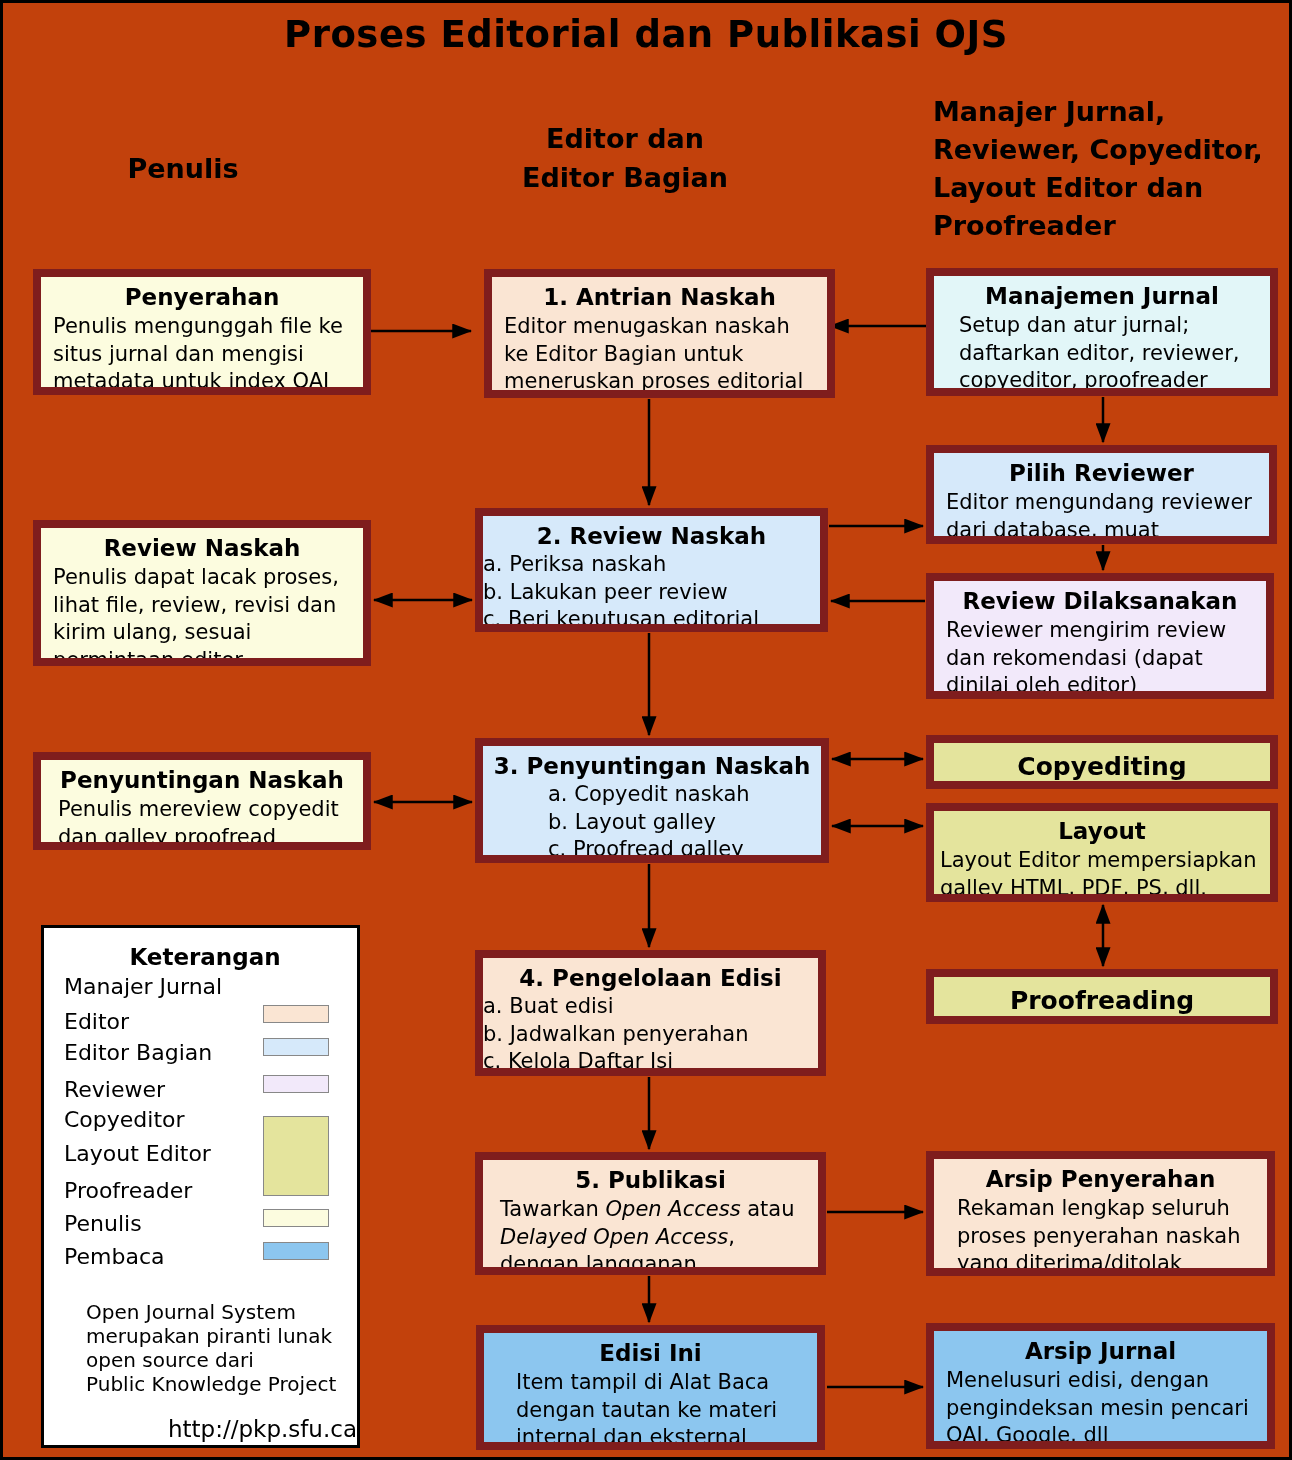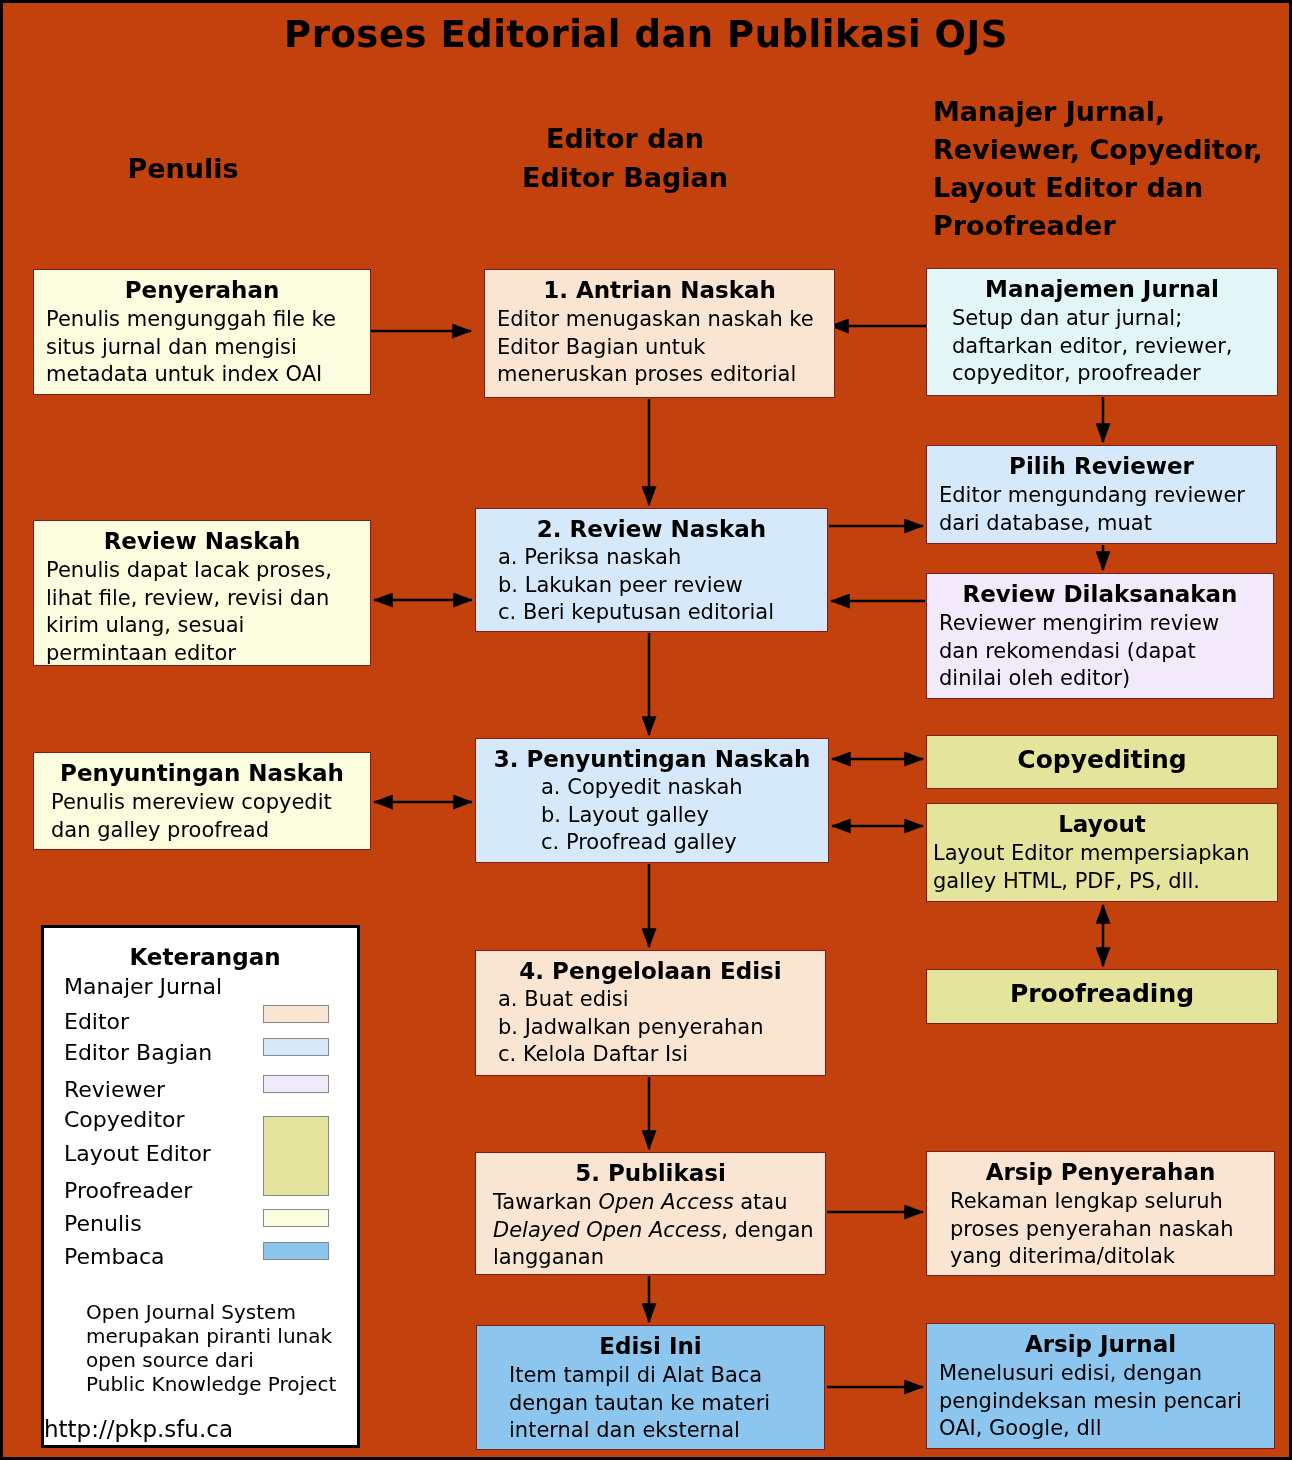"Penyerahan" .box { border: 1px solid #7f1d1d -> 8px solid #7f1d1d }
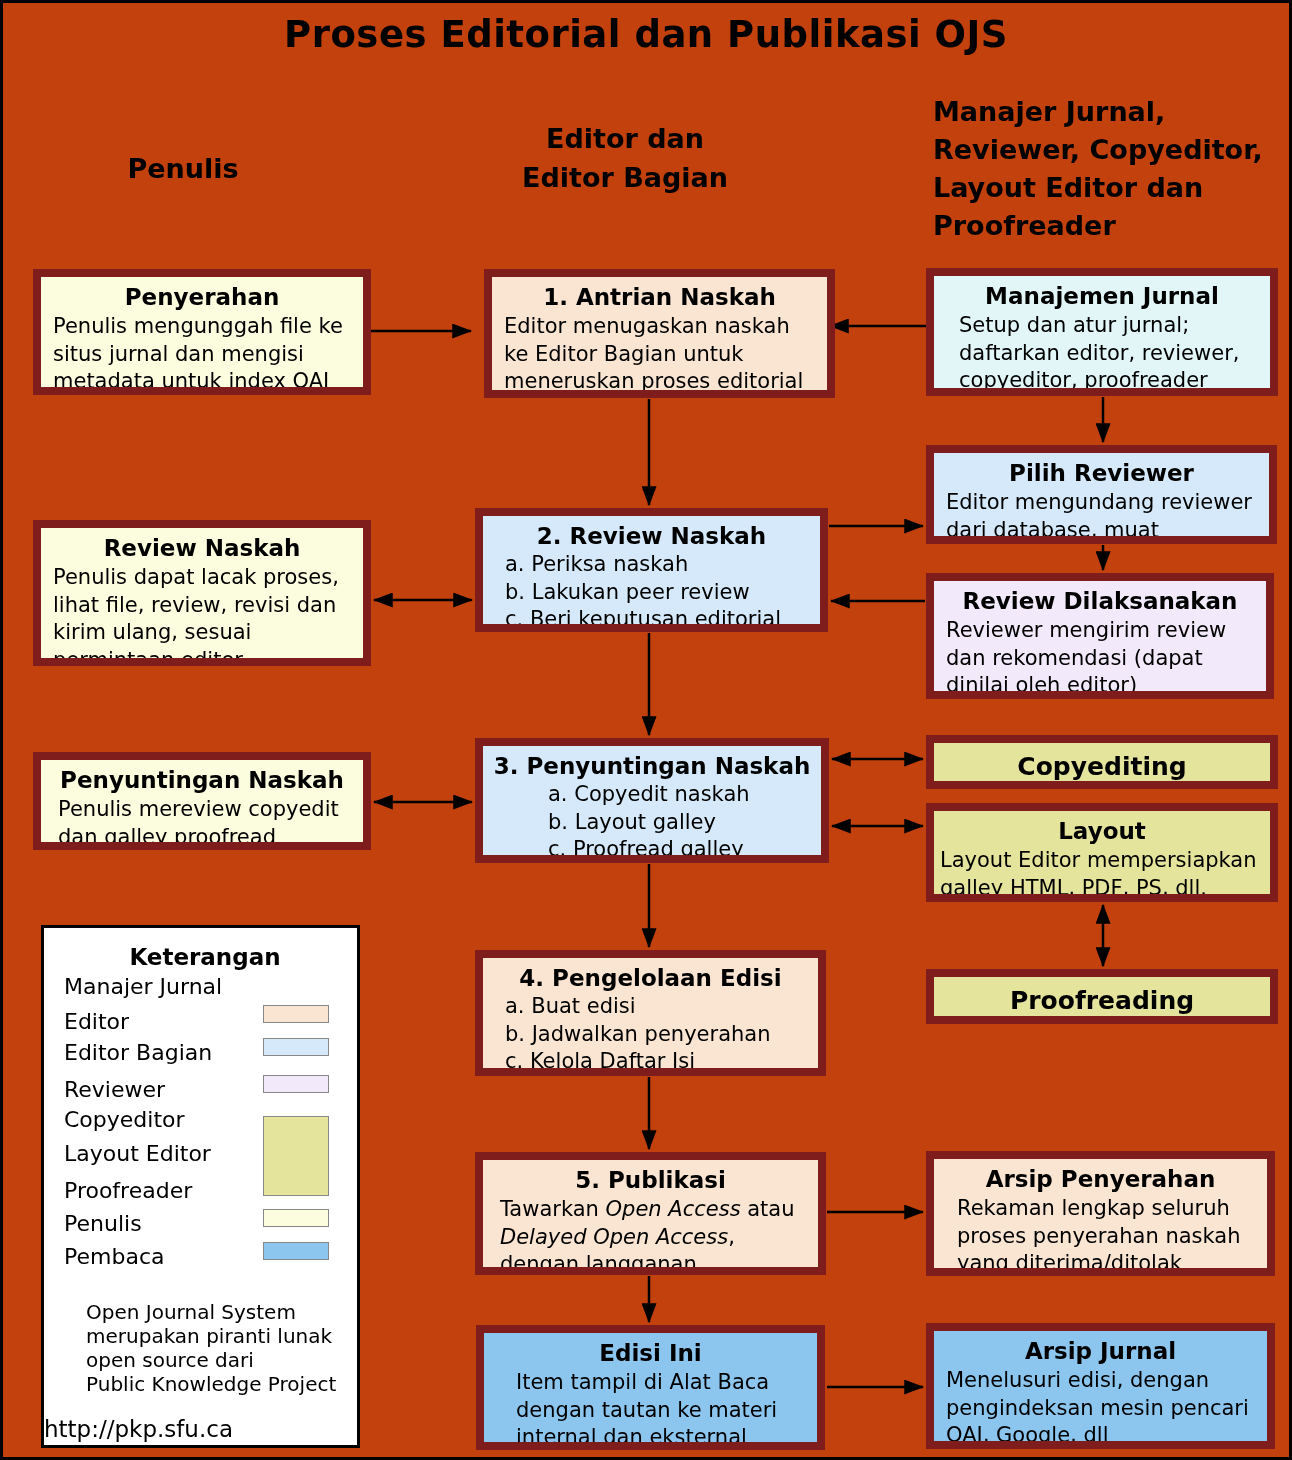"a. Periksa naskah" .box-item { padding-left: 22px -> none }
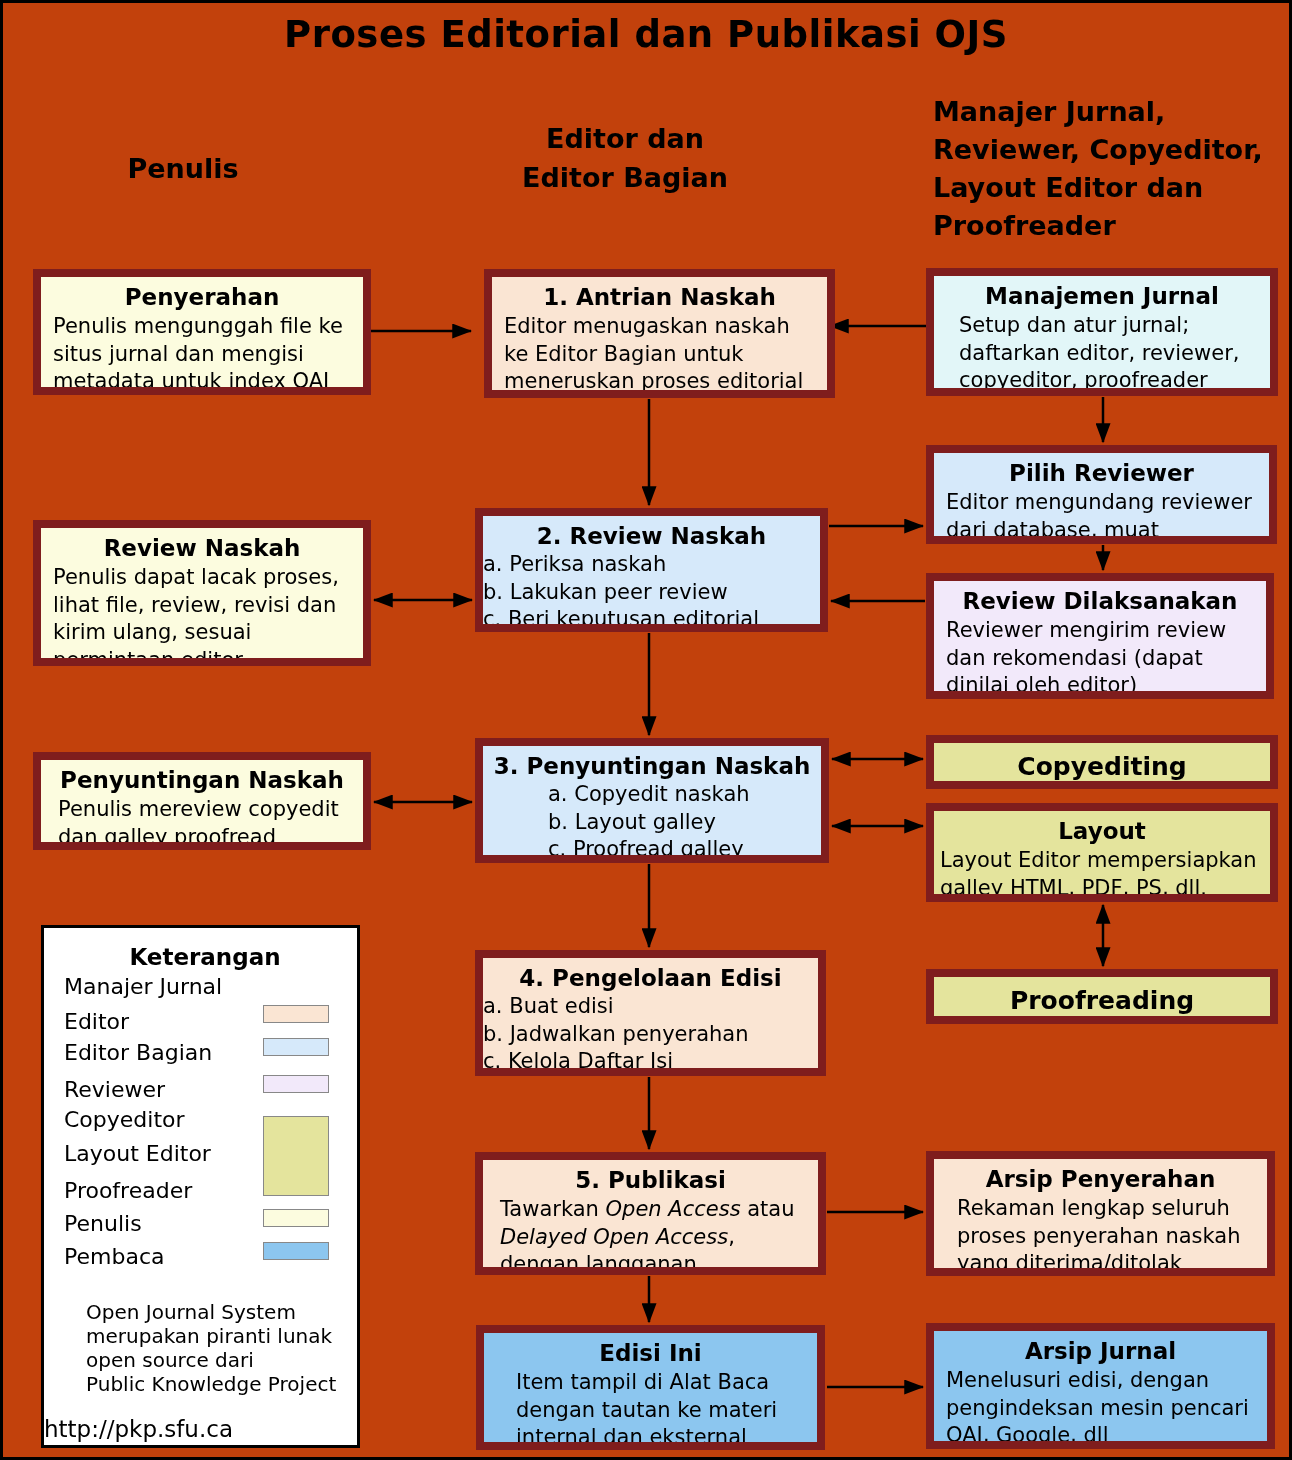"http://pkp.sfu.ca" .legend-url { text-align: left -> right }
